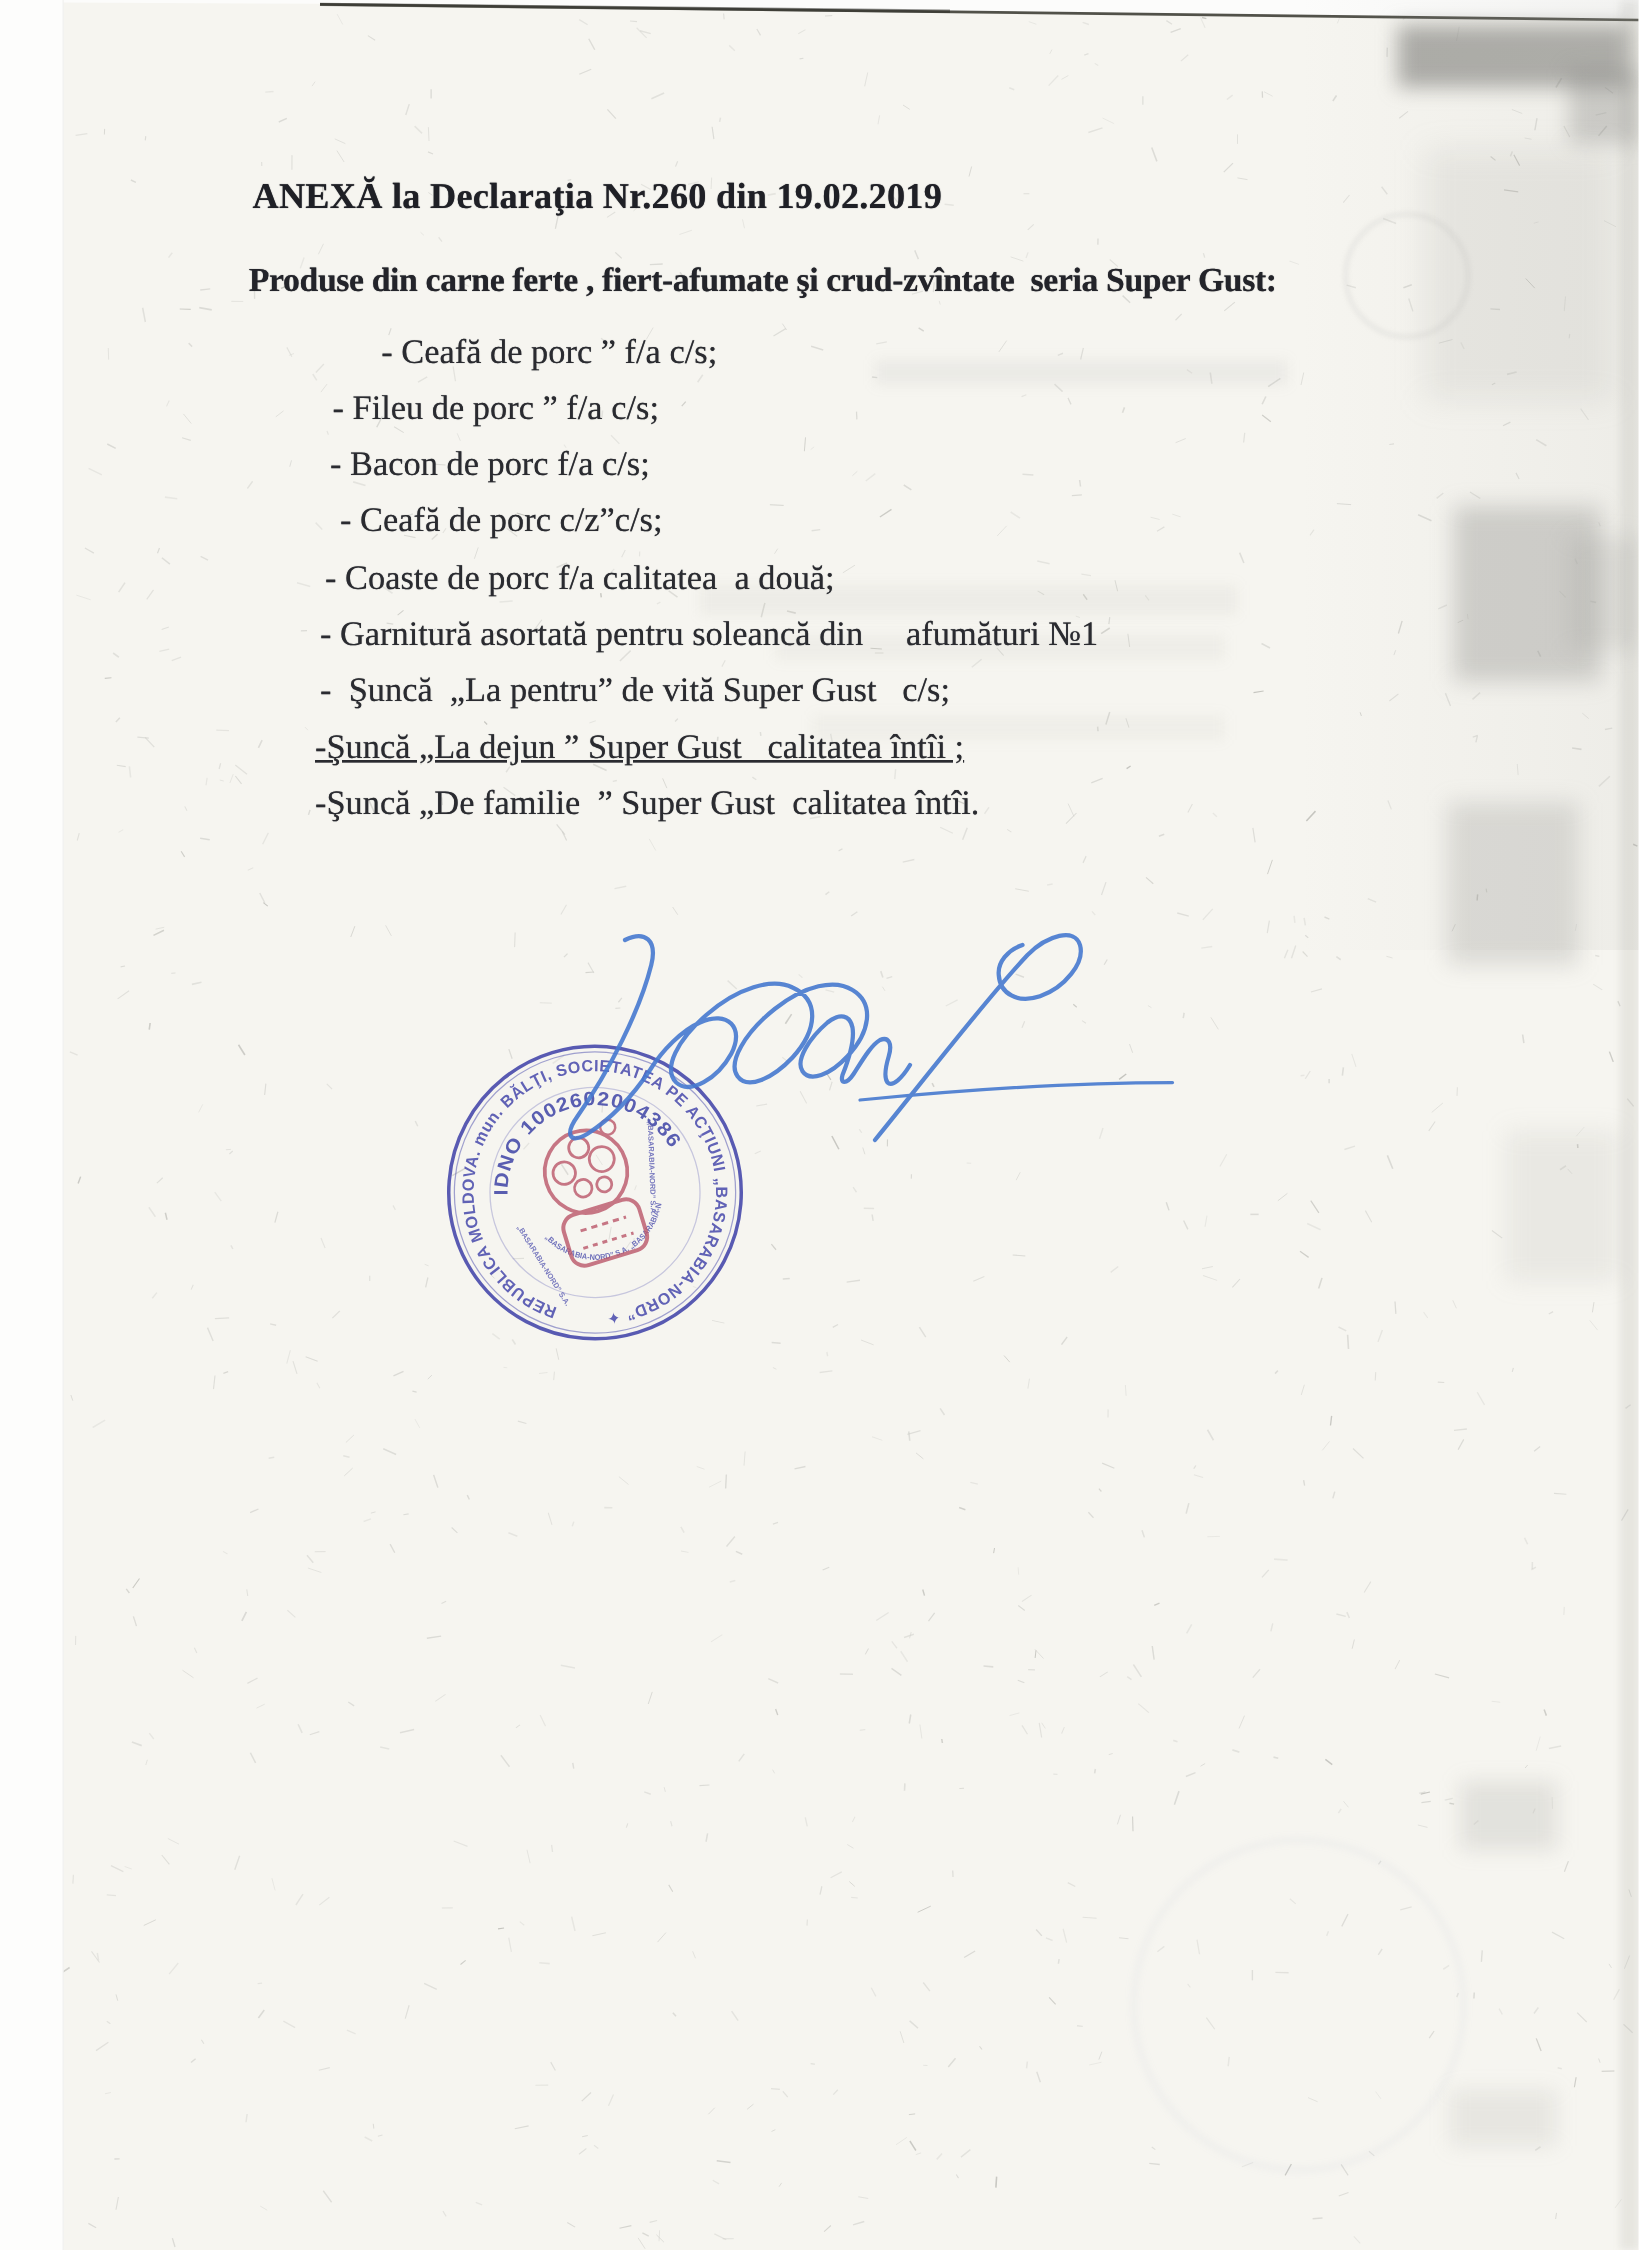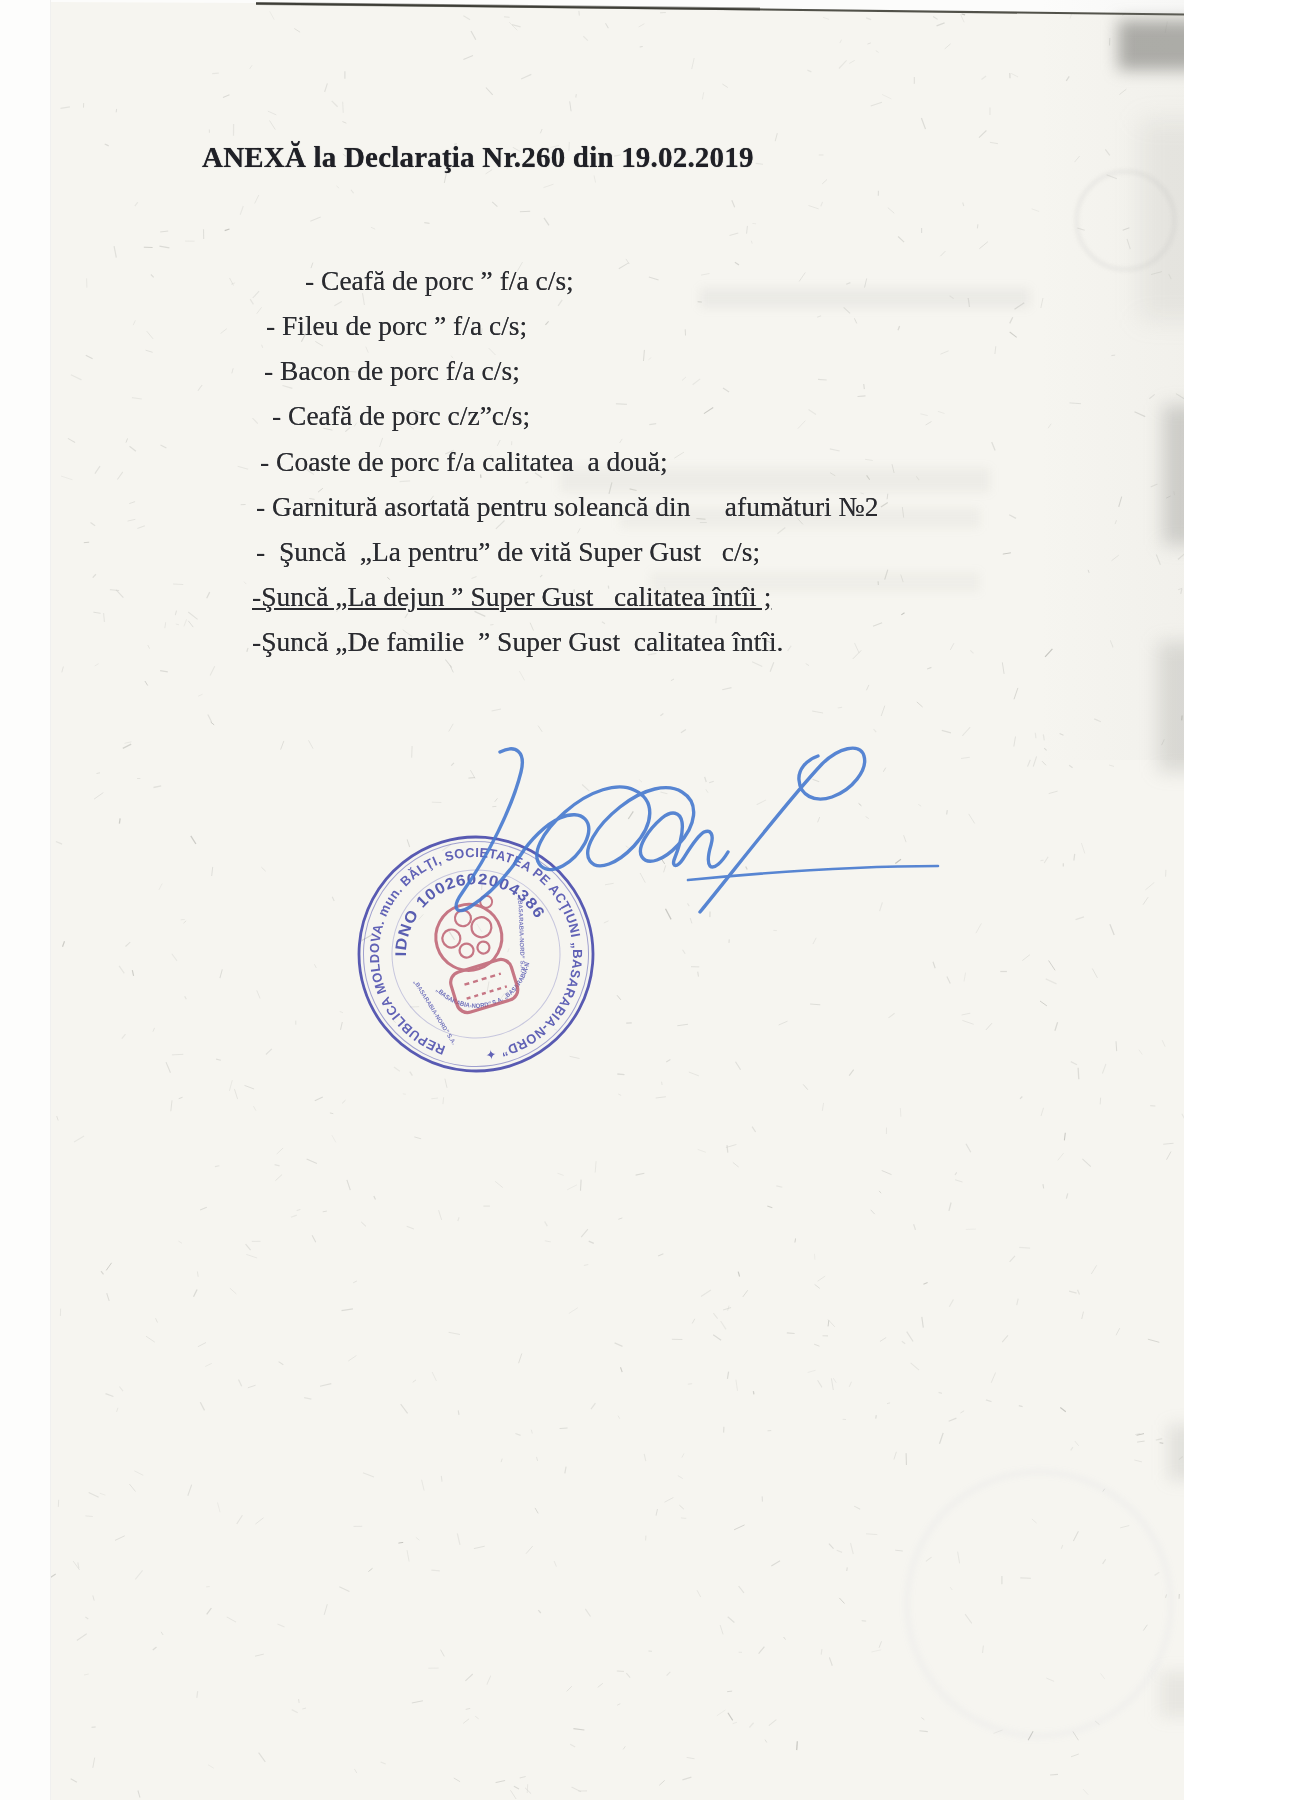"ANEXĂ la Declaraţia Nr.260 din" .page { width: 1184px -> 1311px }
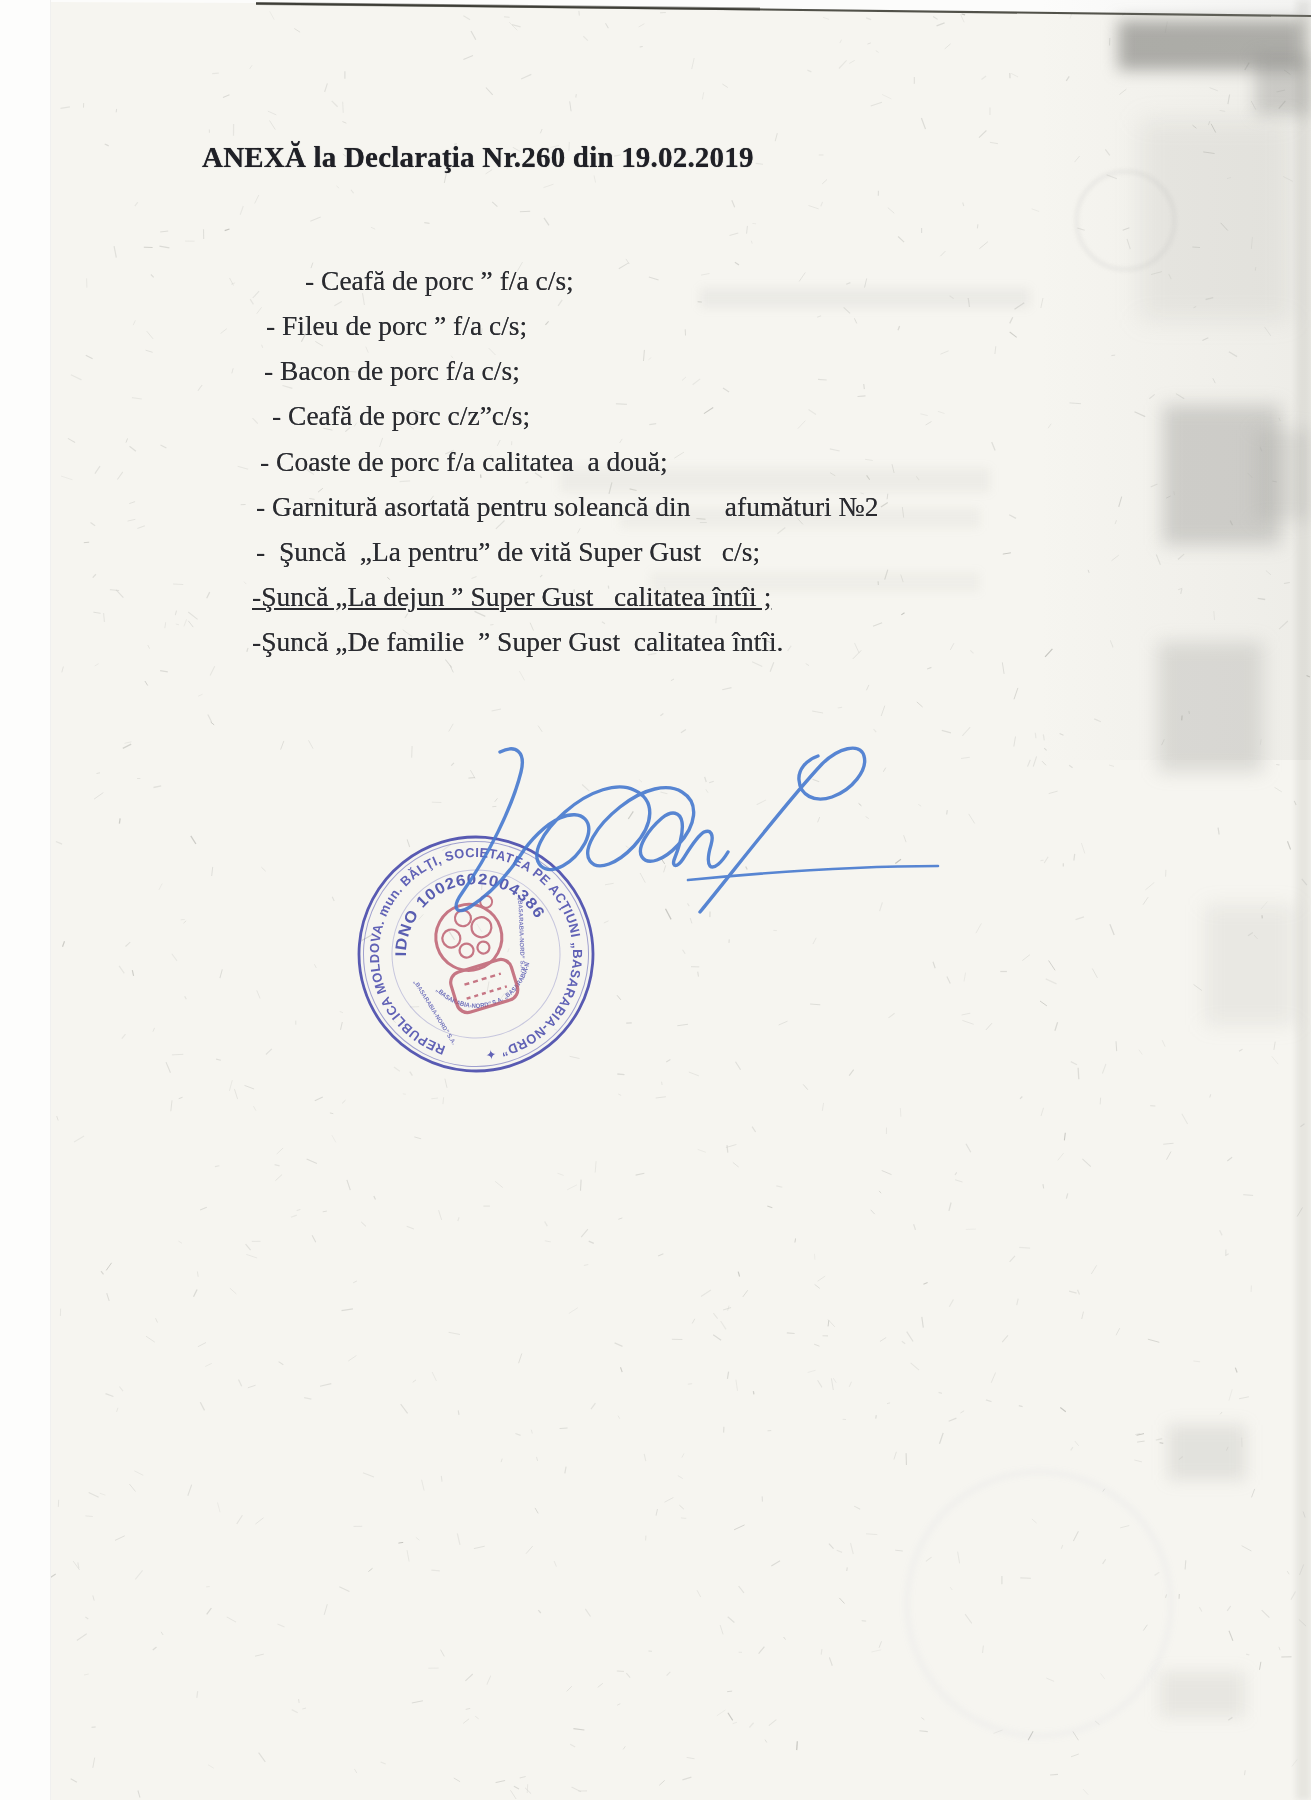"Produse din carne ferte ," div.doc-subtitle { html: none -> <div>Produse din carne ferte , fiert-afumate şi crud-zvîntate seria Super Gust:</div> }
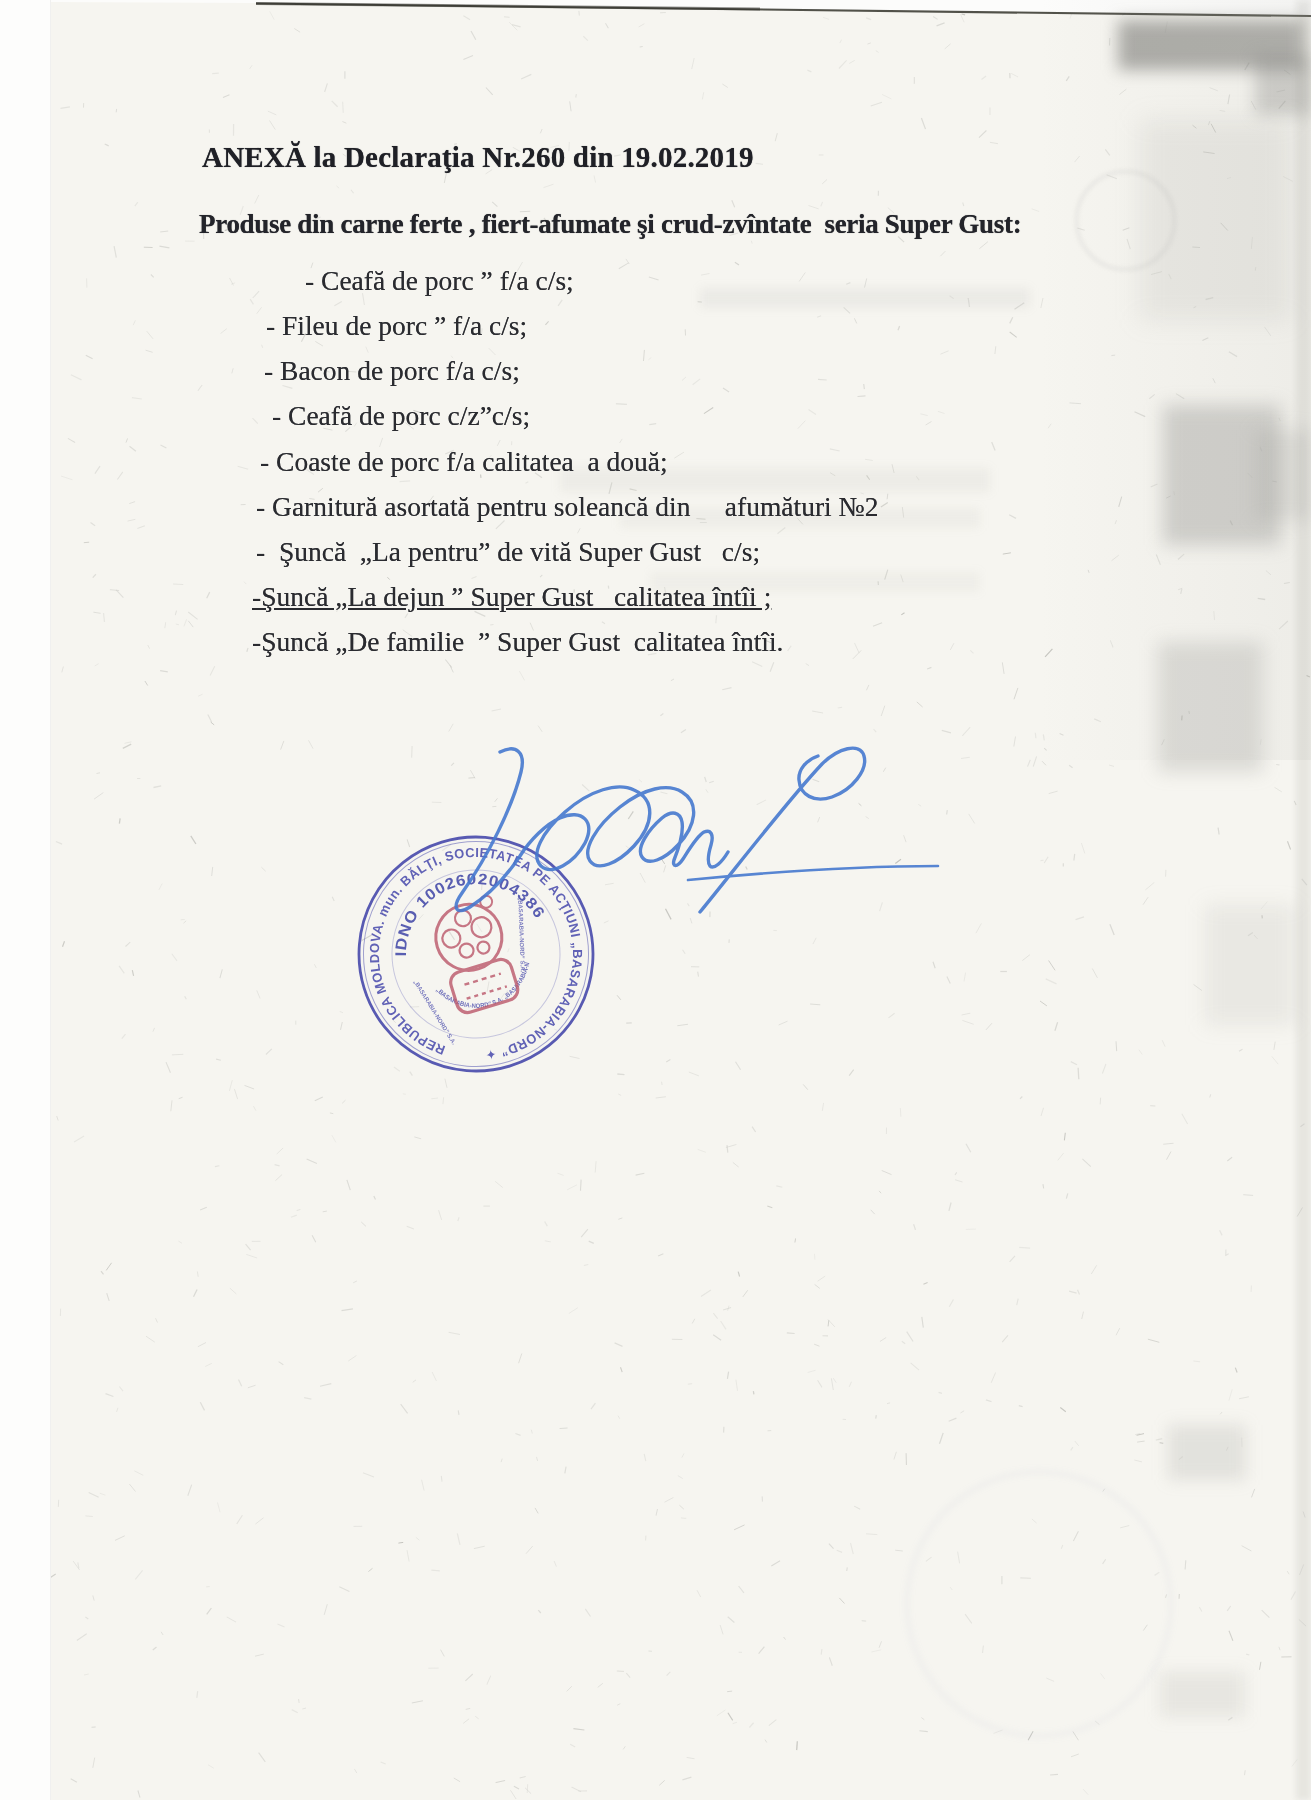"- Garnitură asortată pentru soleancă" div.item { text: 2 -> 1 }
